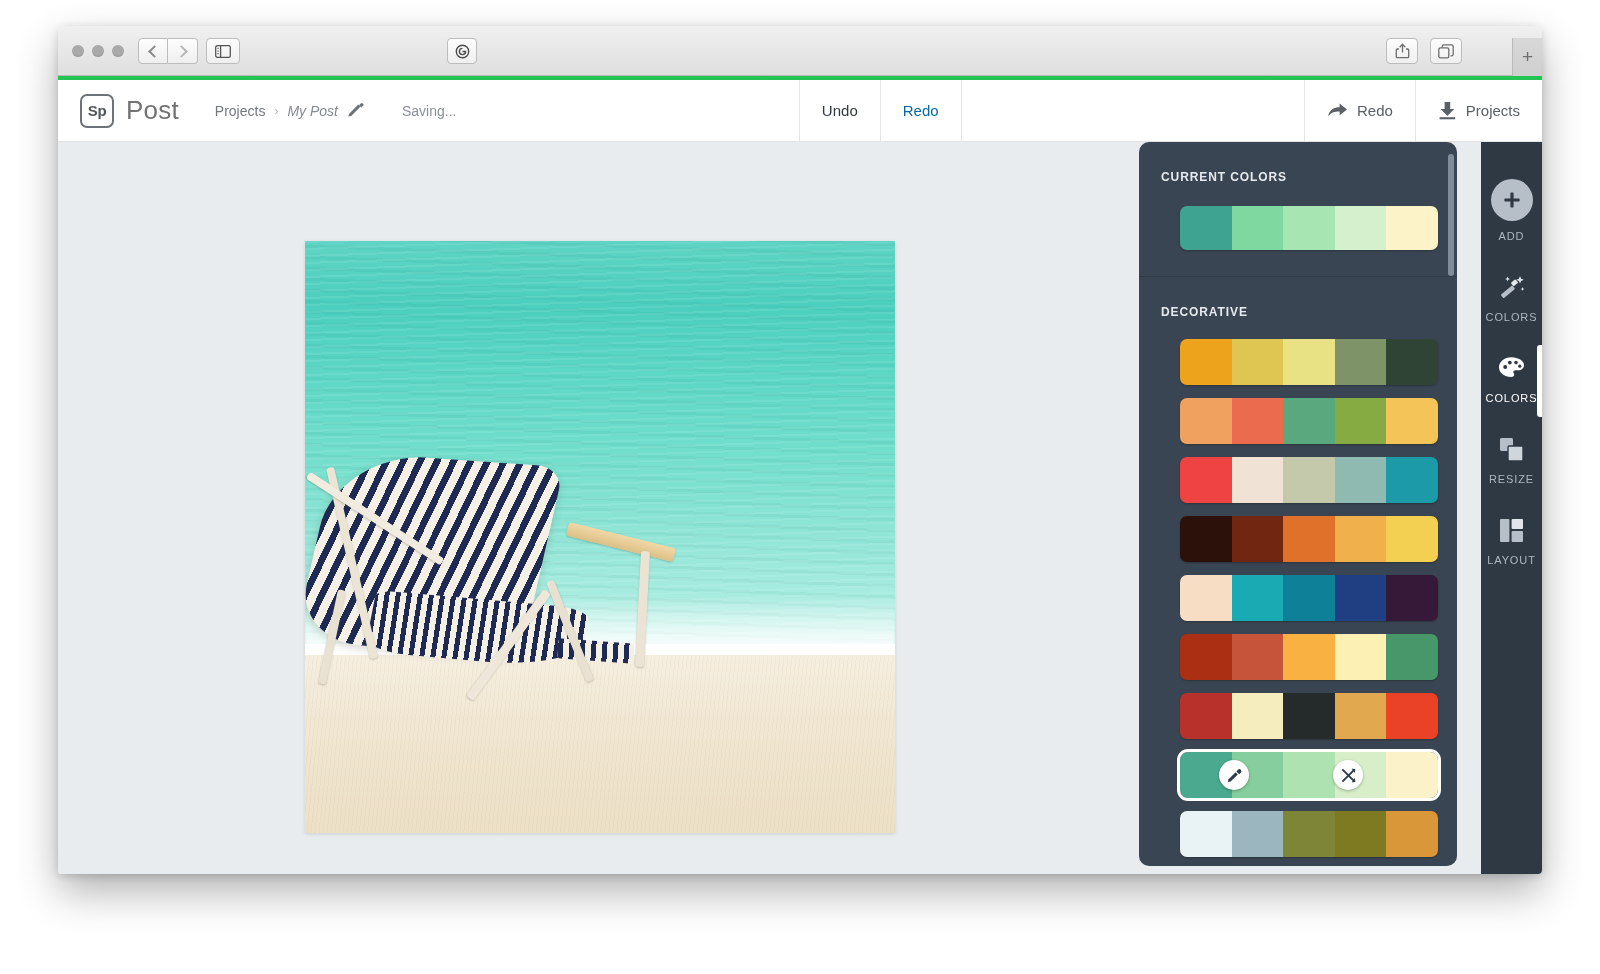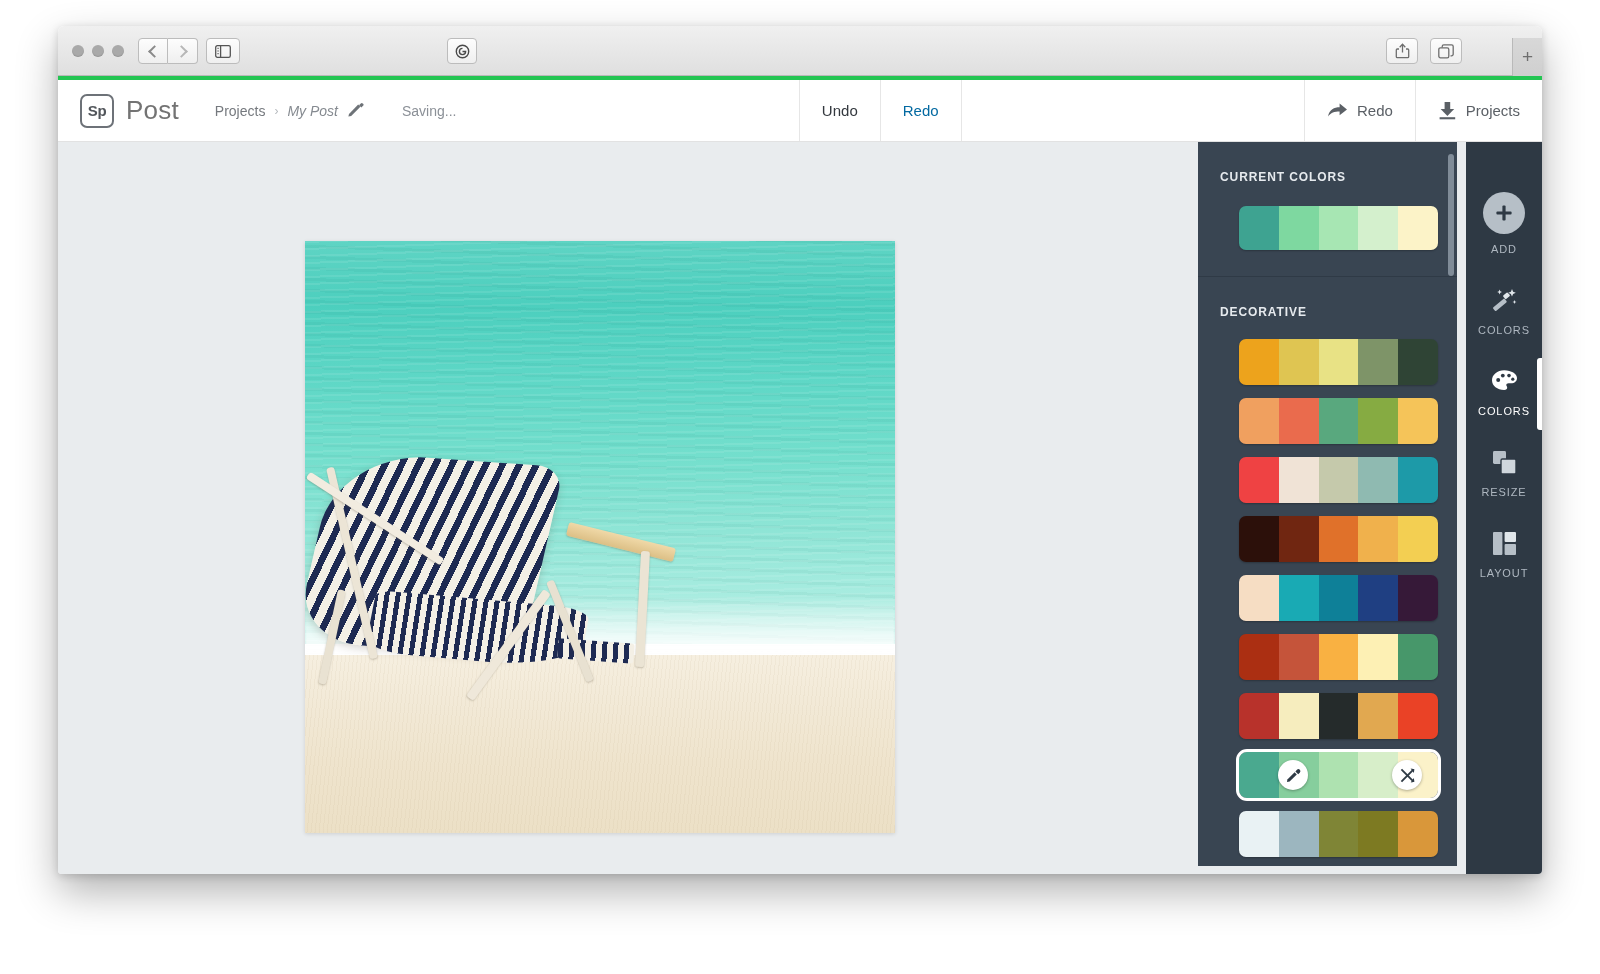"CURRENT COLORS" #colors-panel { border-radius: none -> 10px; width: 259px -> 318px }
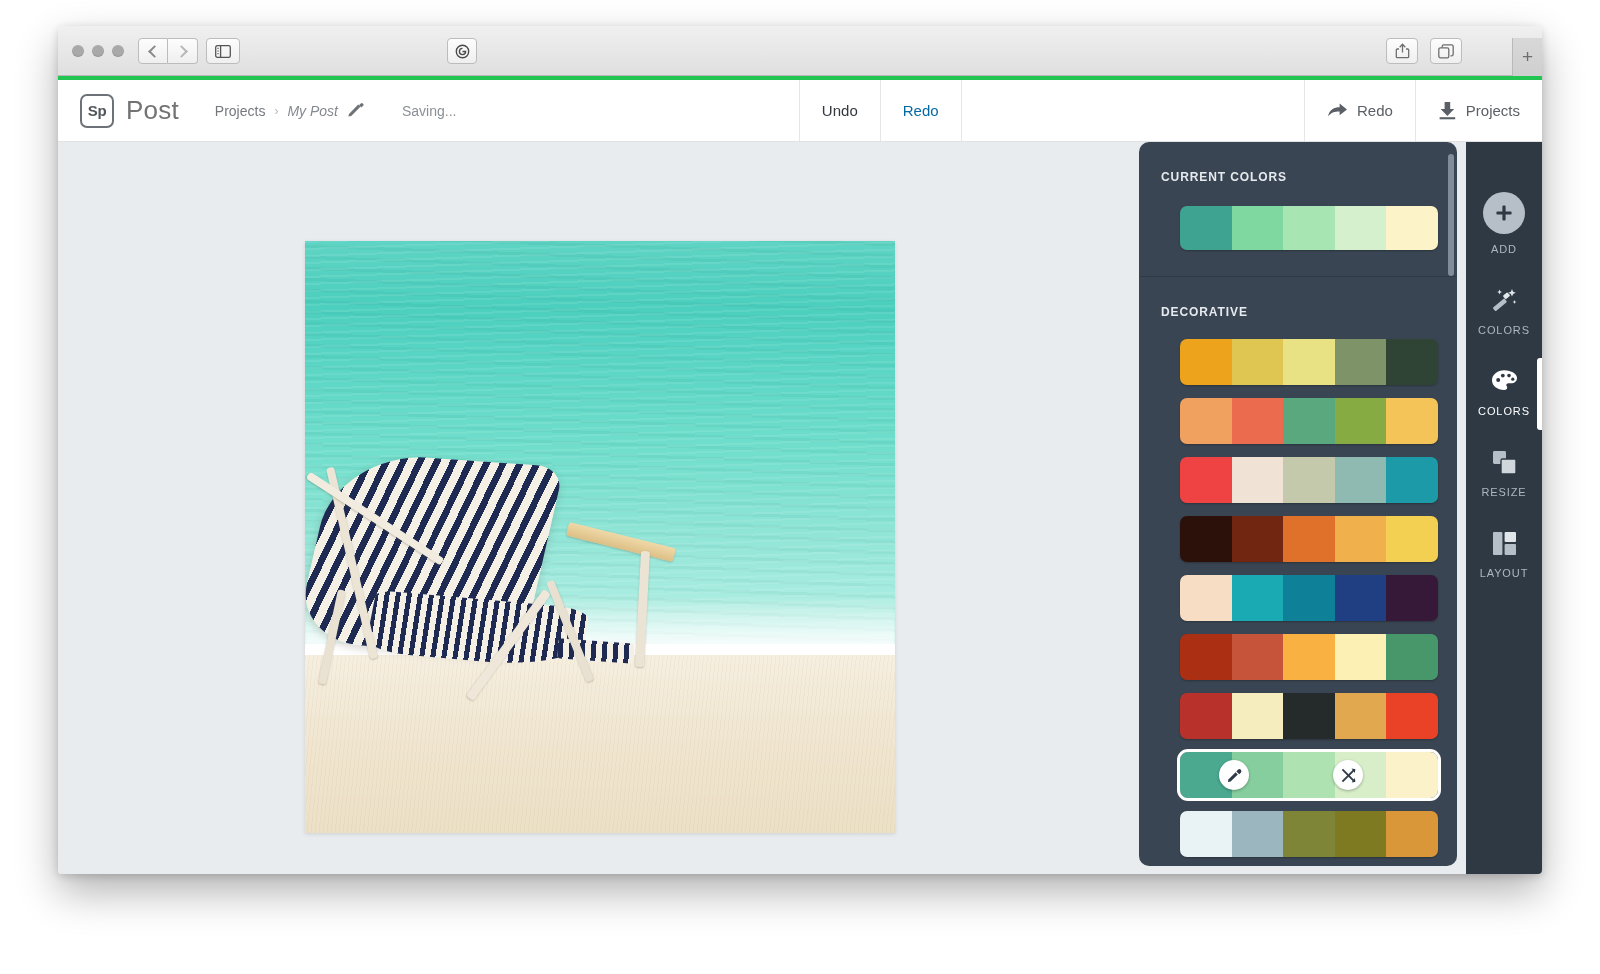"ADD" #tool-rail { padding-top: 36px -> 23px; width: 76px -> 61px }
